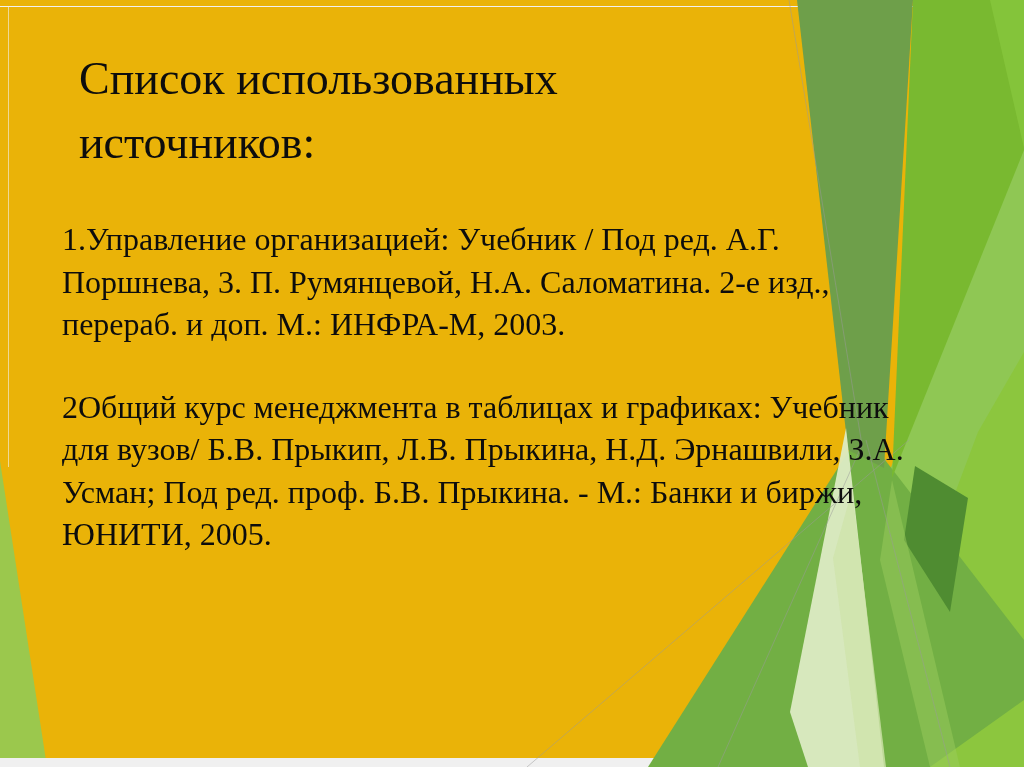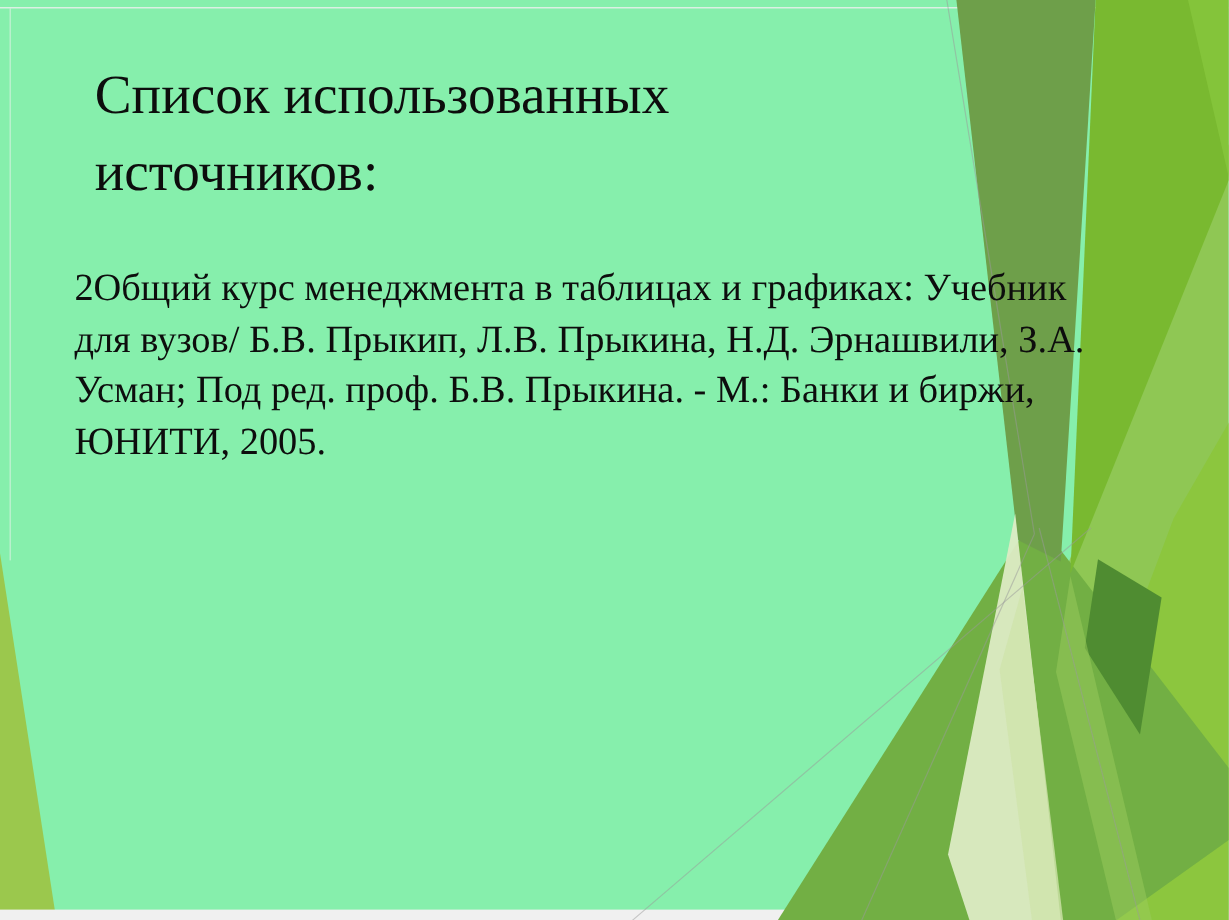"Список использованных источников:" .slide { background: #86efac -> #eab308 }
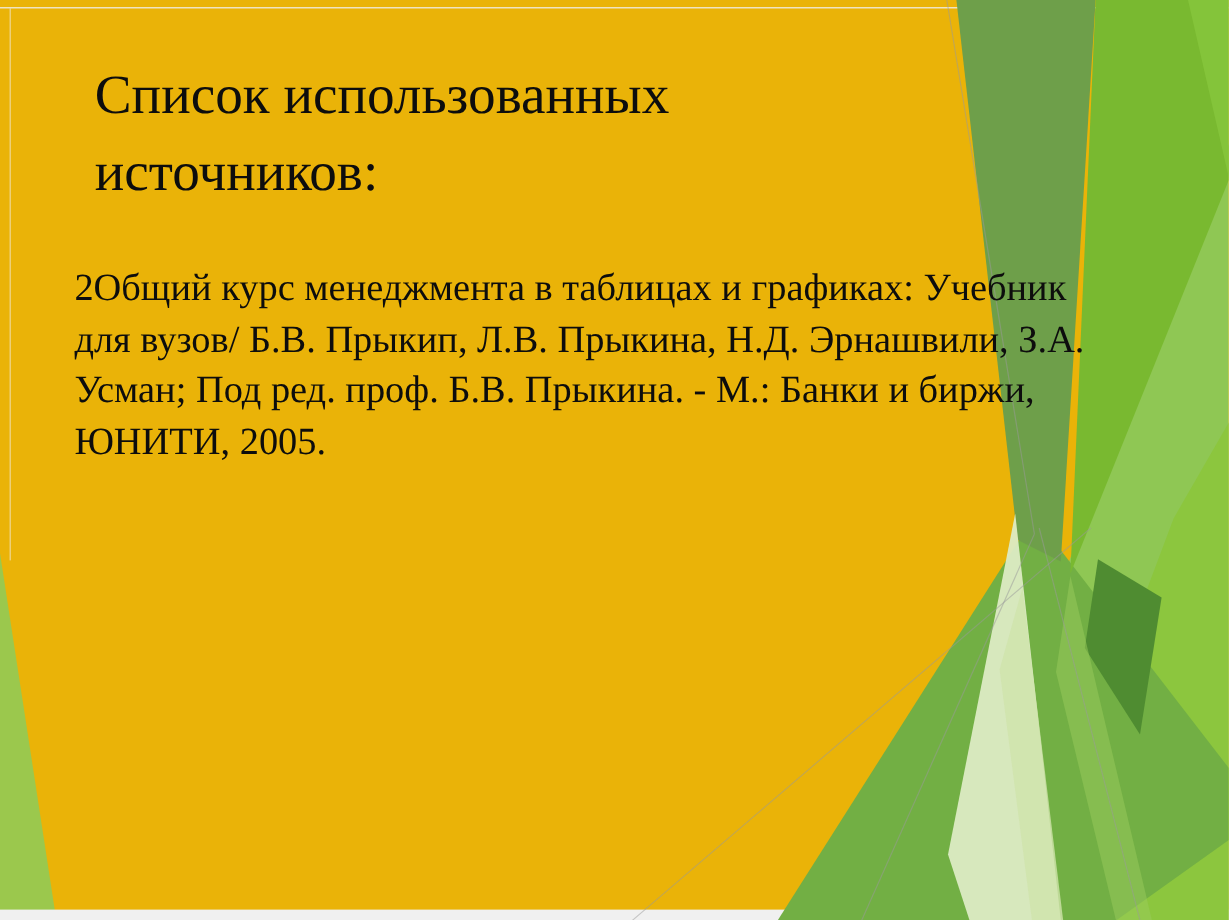"1.Управление организацией: Учебник / Под" p { html: none -> <p>1.Управление организацией: Учебник / Под ред. А.Г. Поршнева, 3. П. Румянцевой, Н.А. Саломатина. 2-е изд., перераб. и доп. М.: ИНФРА-М, 2003.</p> }
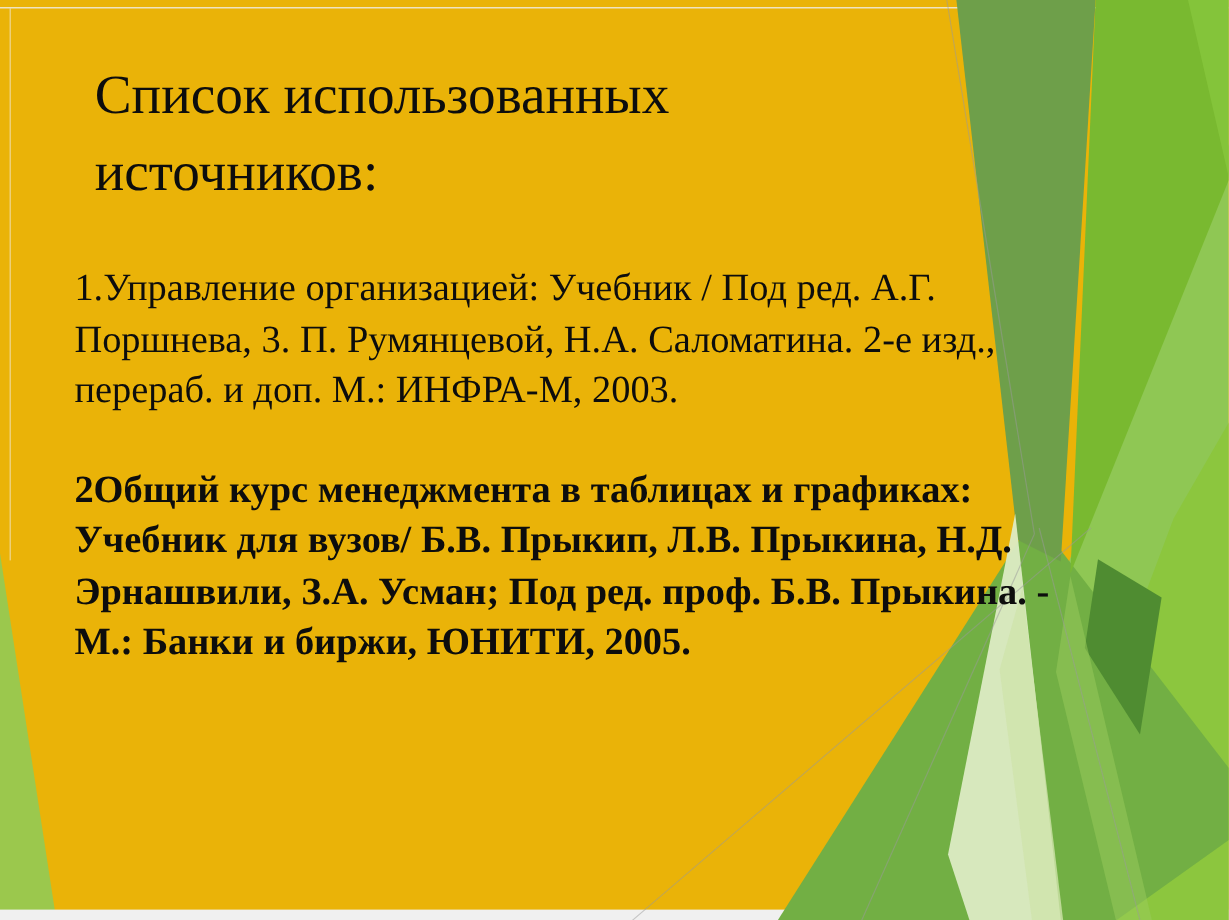"2Общий курс менеджмента в таблицах" .references p:nth-child(2) { font-weight: bold -> none }
